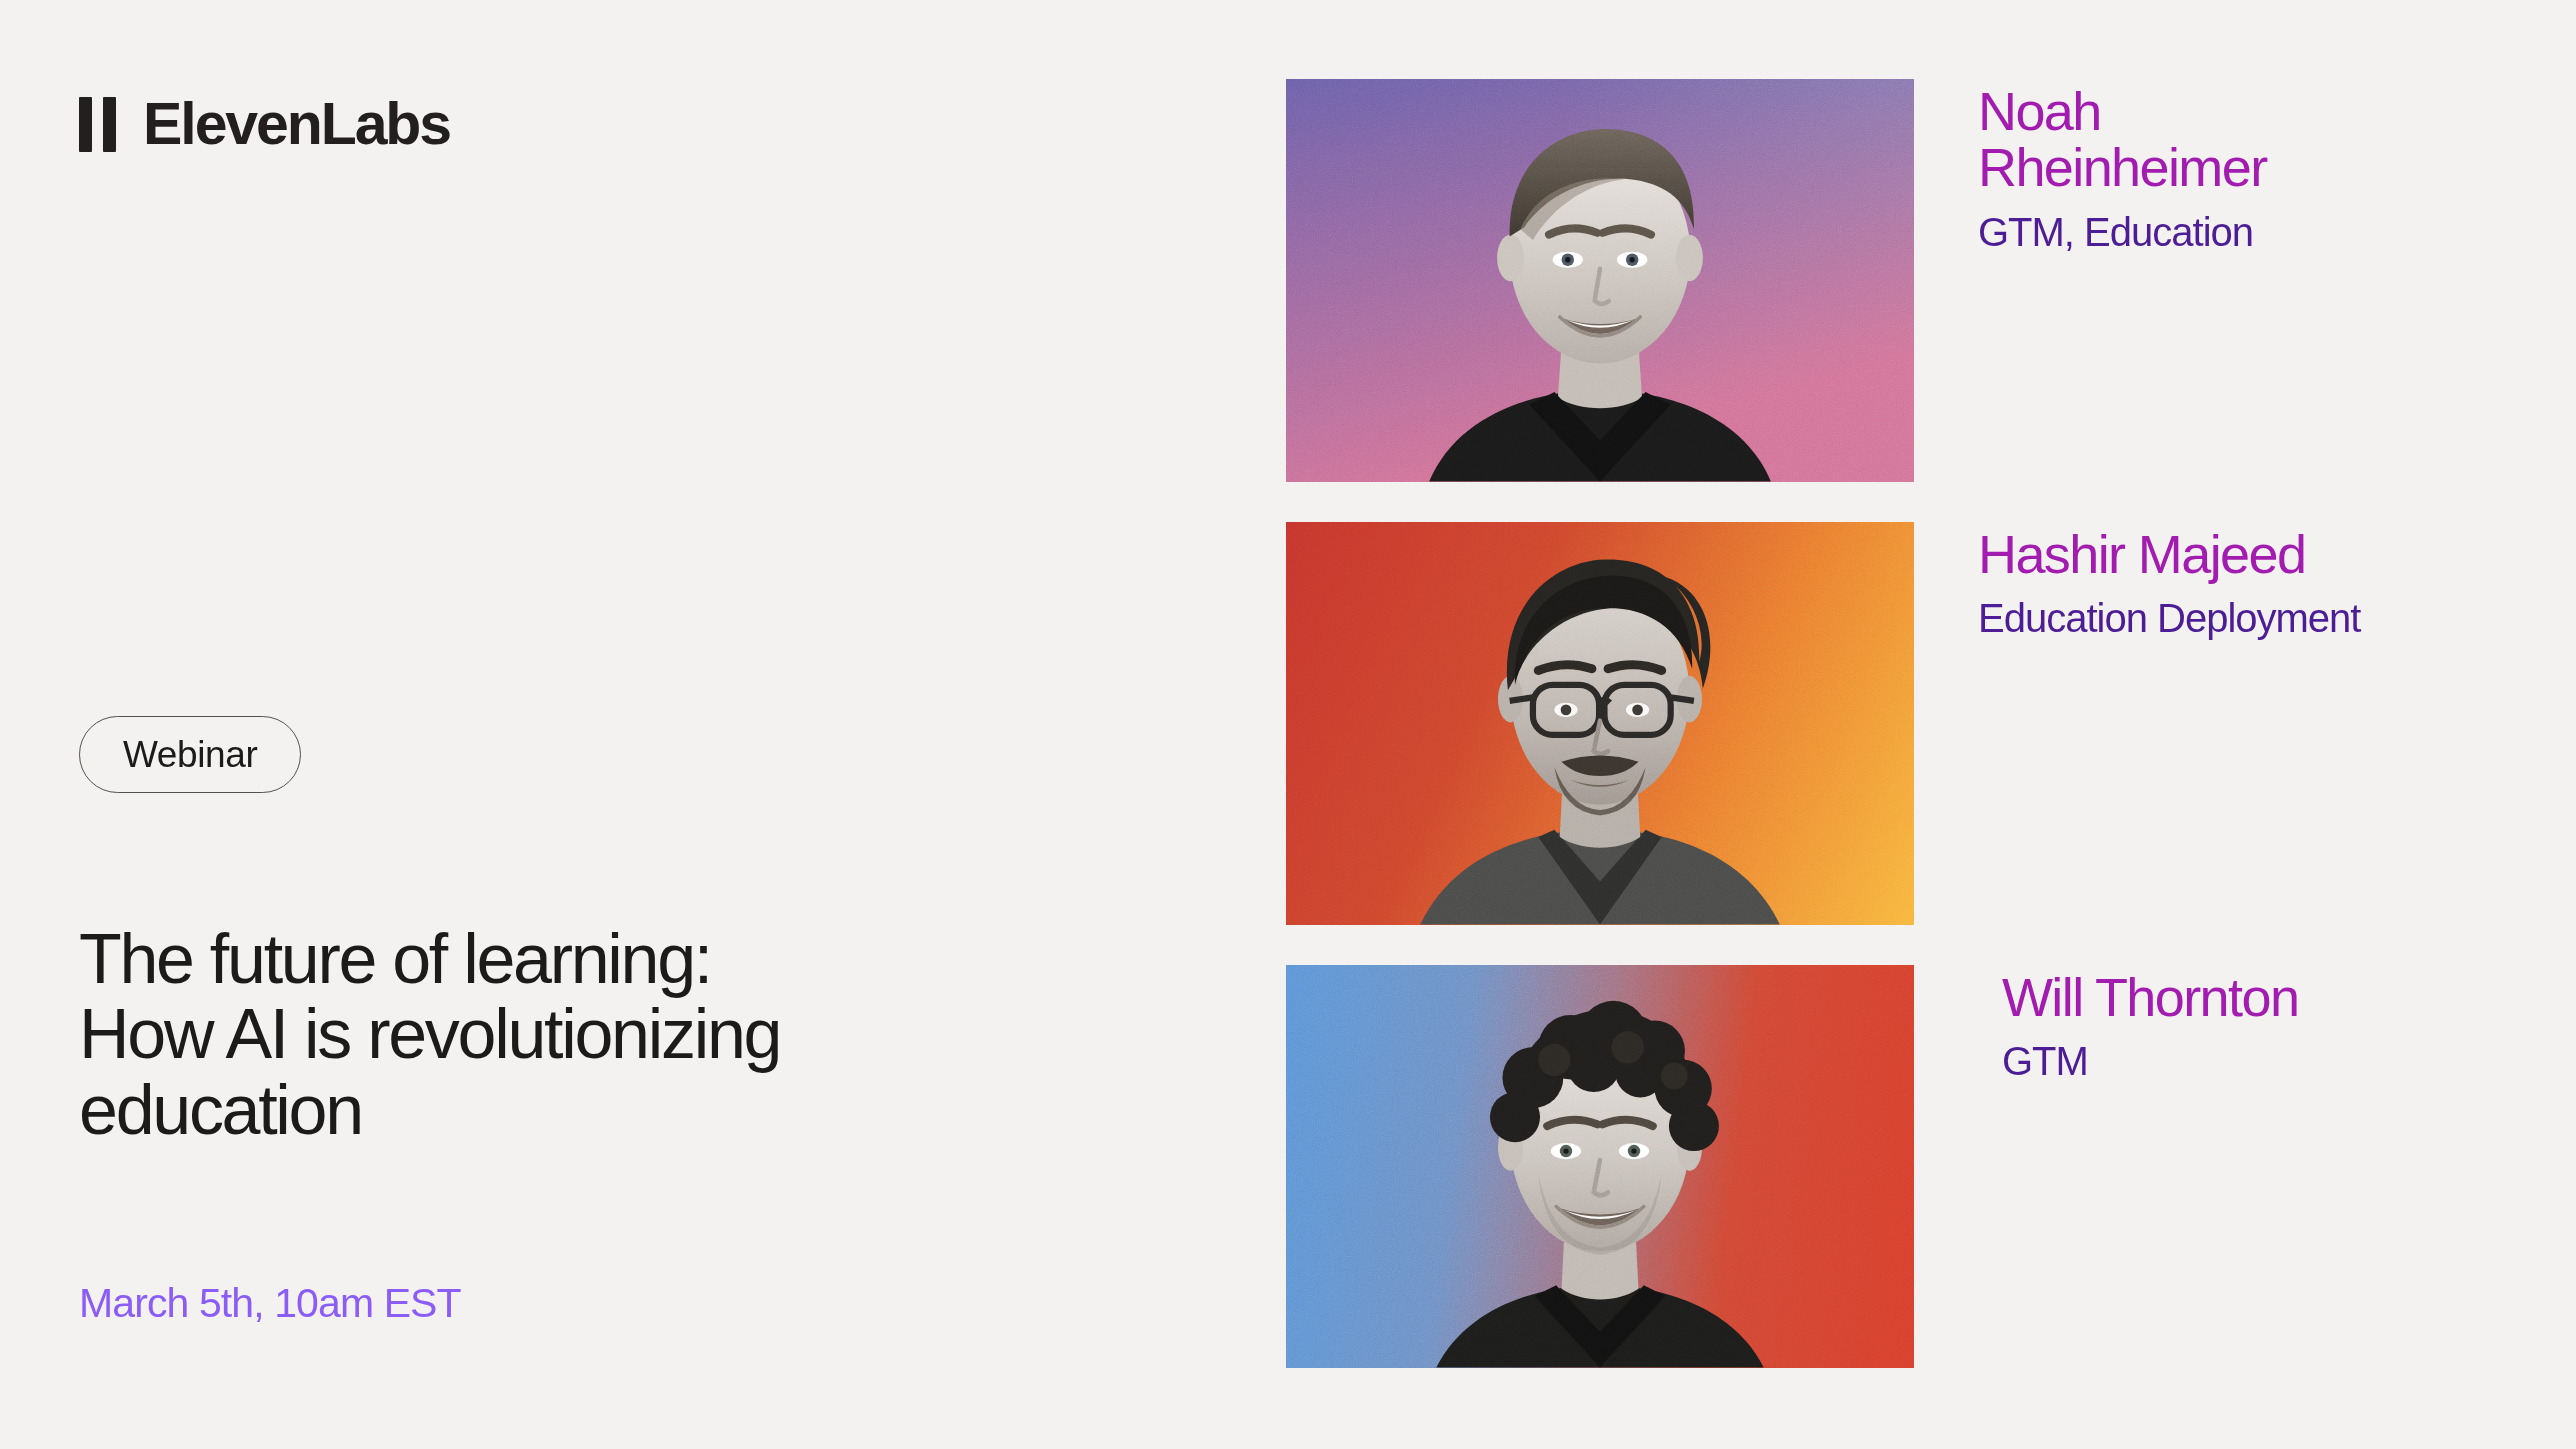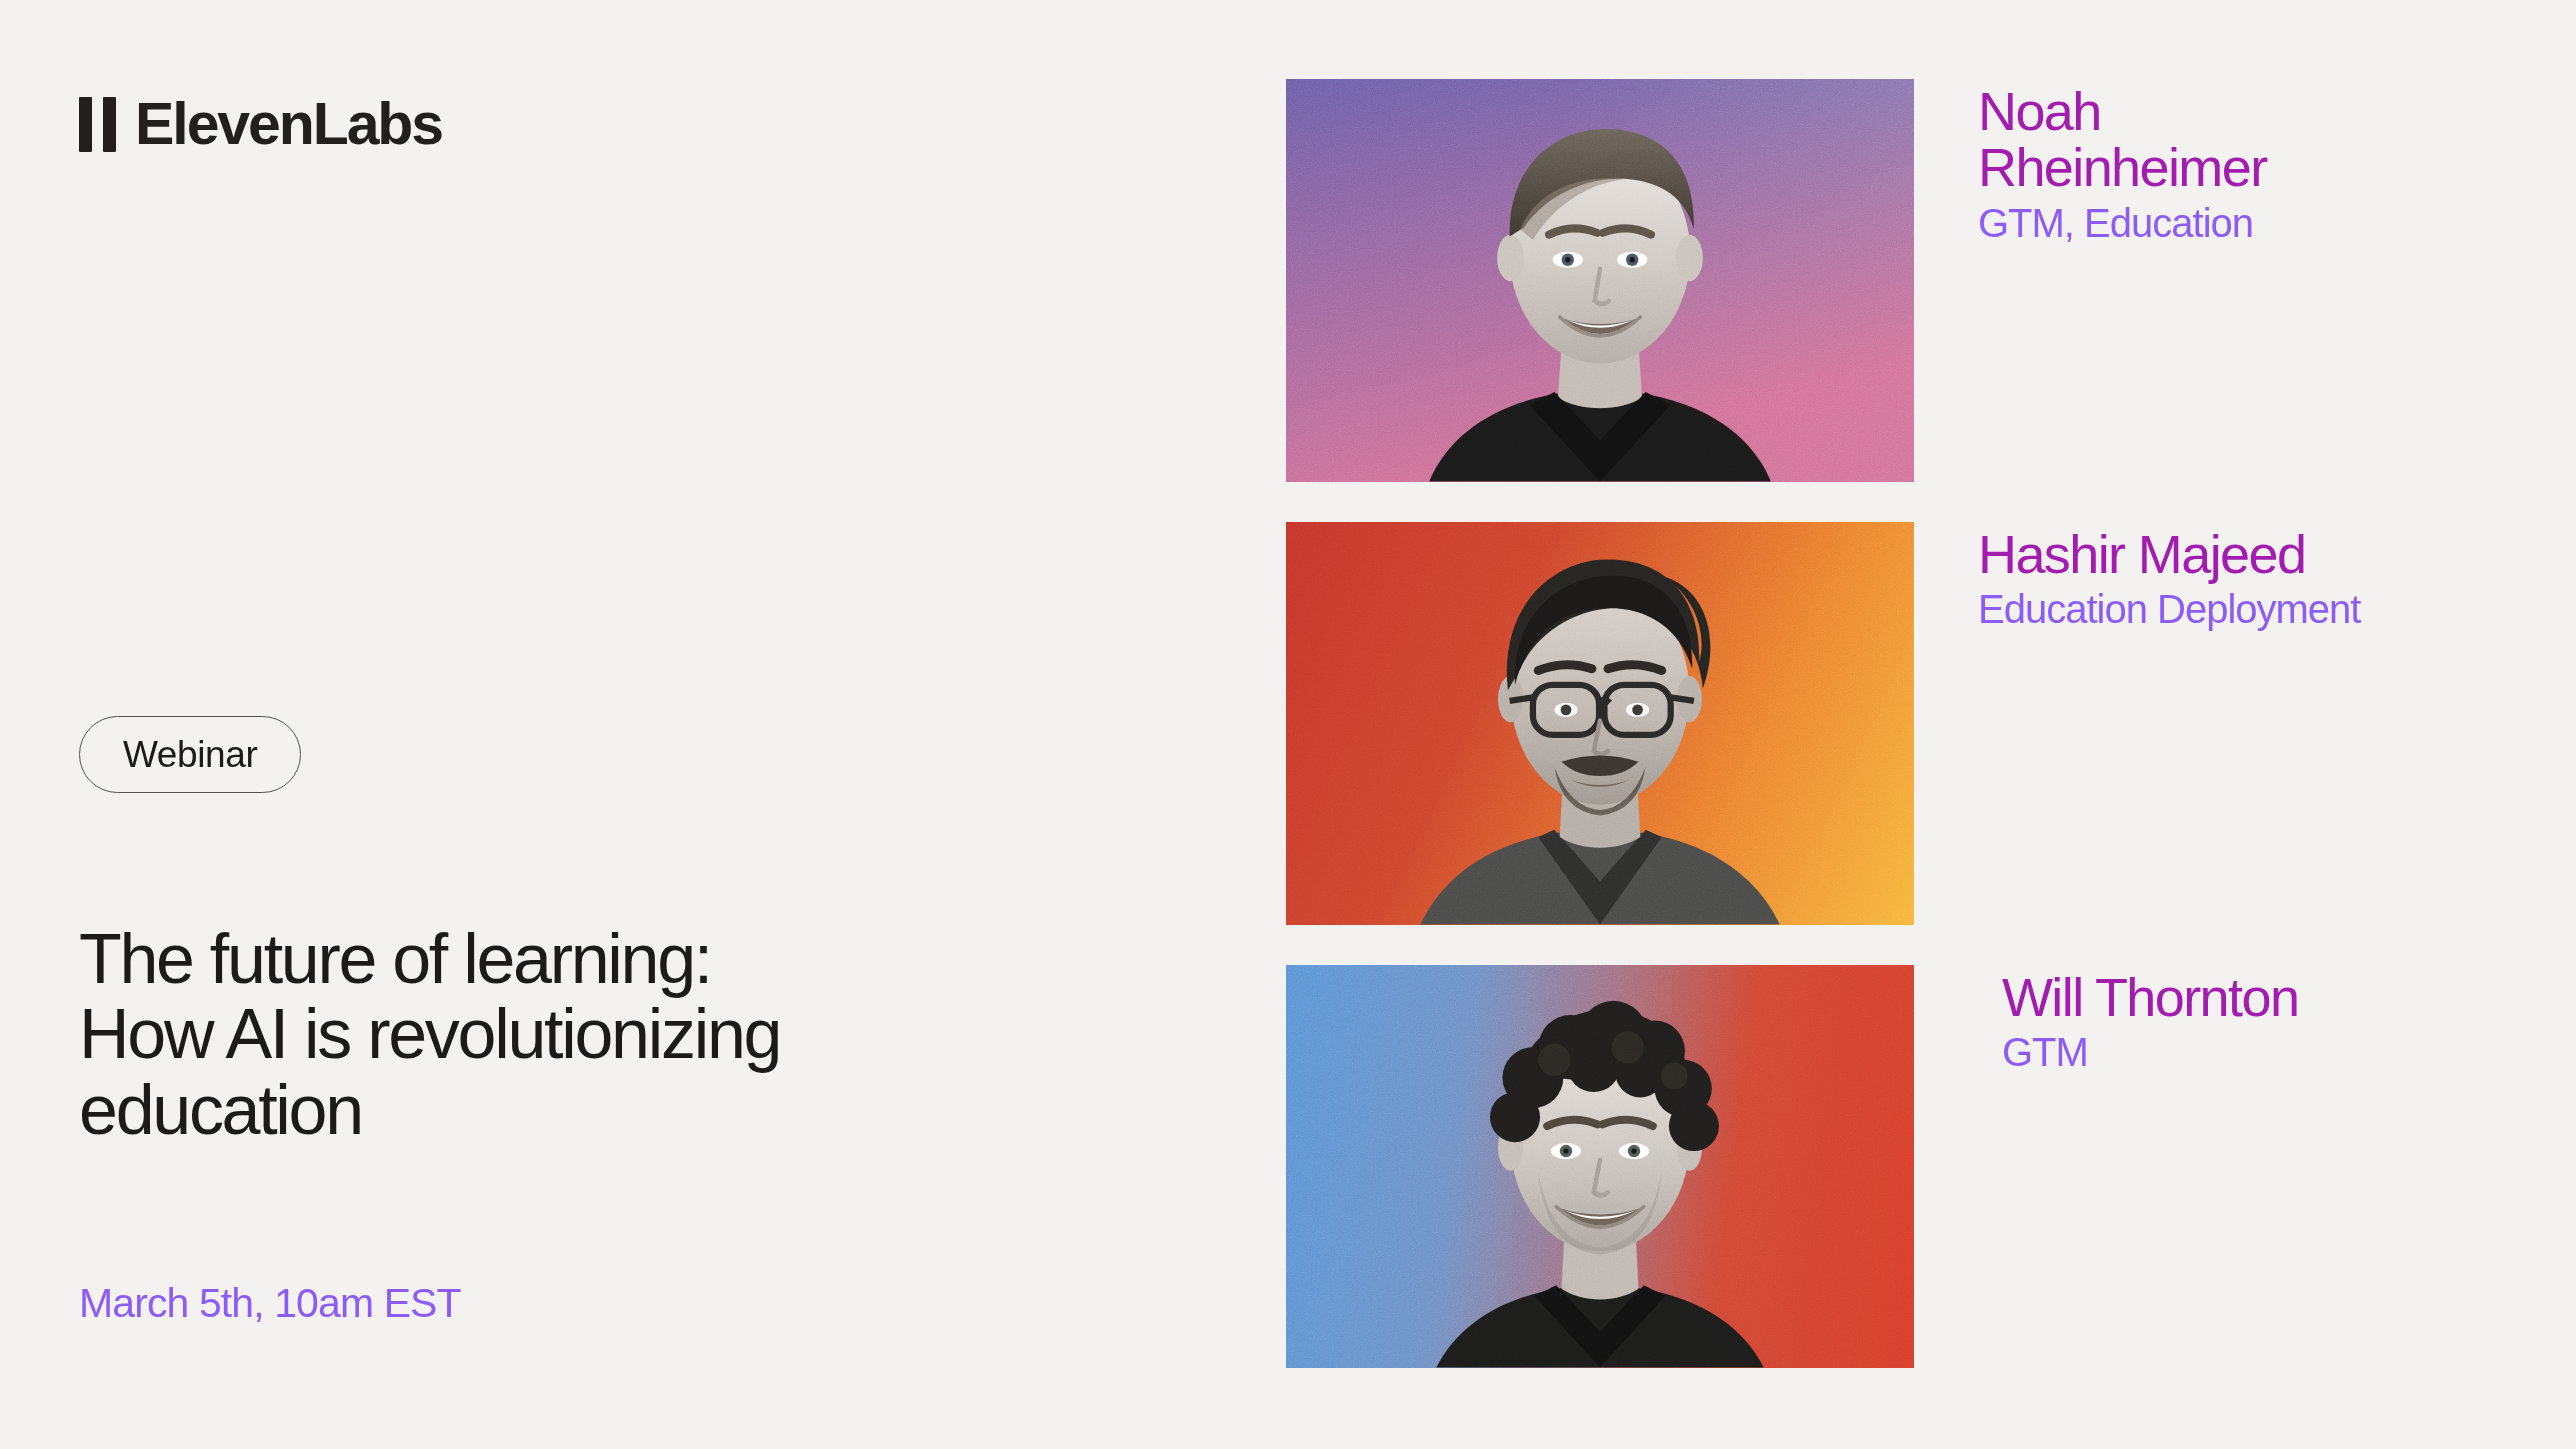"ElevenLabs" .brand { gap: 7px -> 15px }
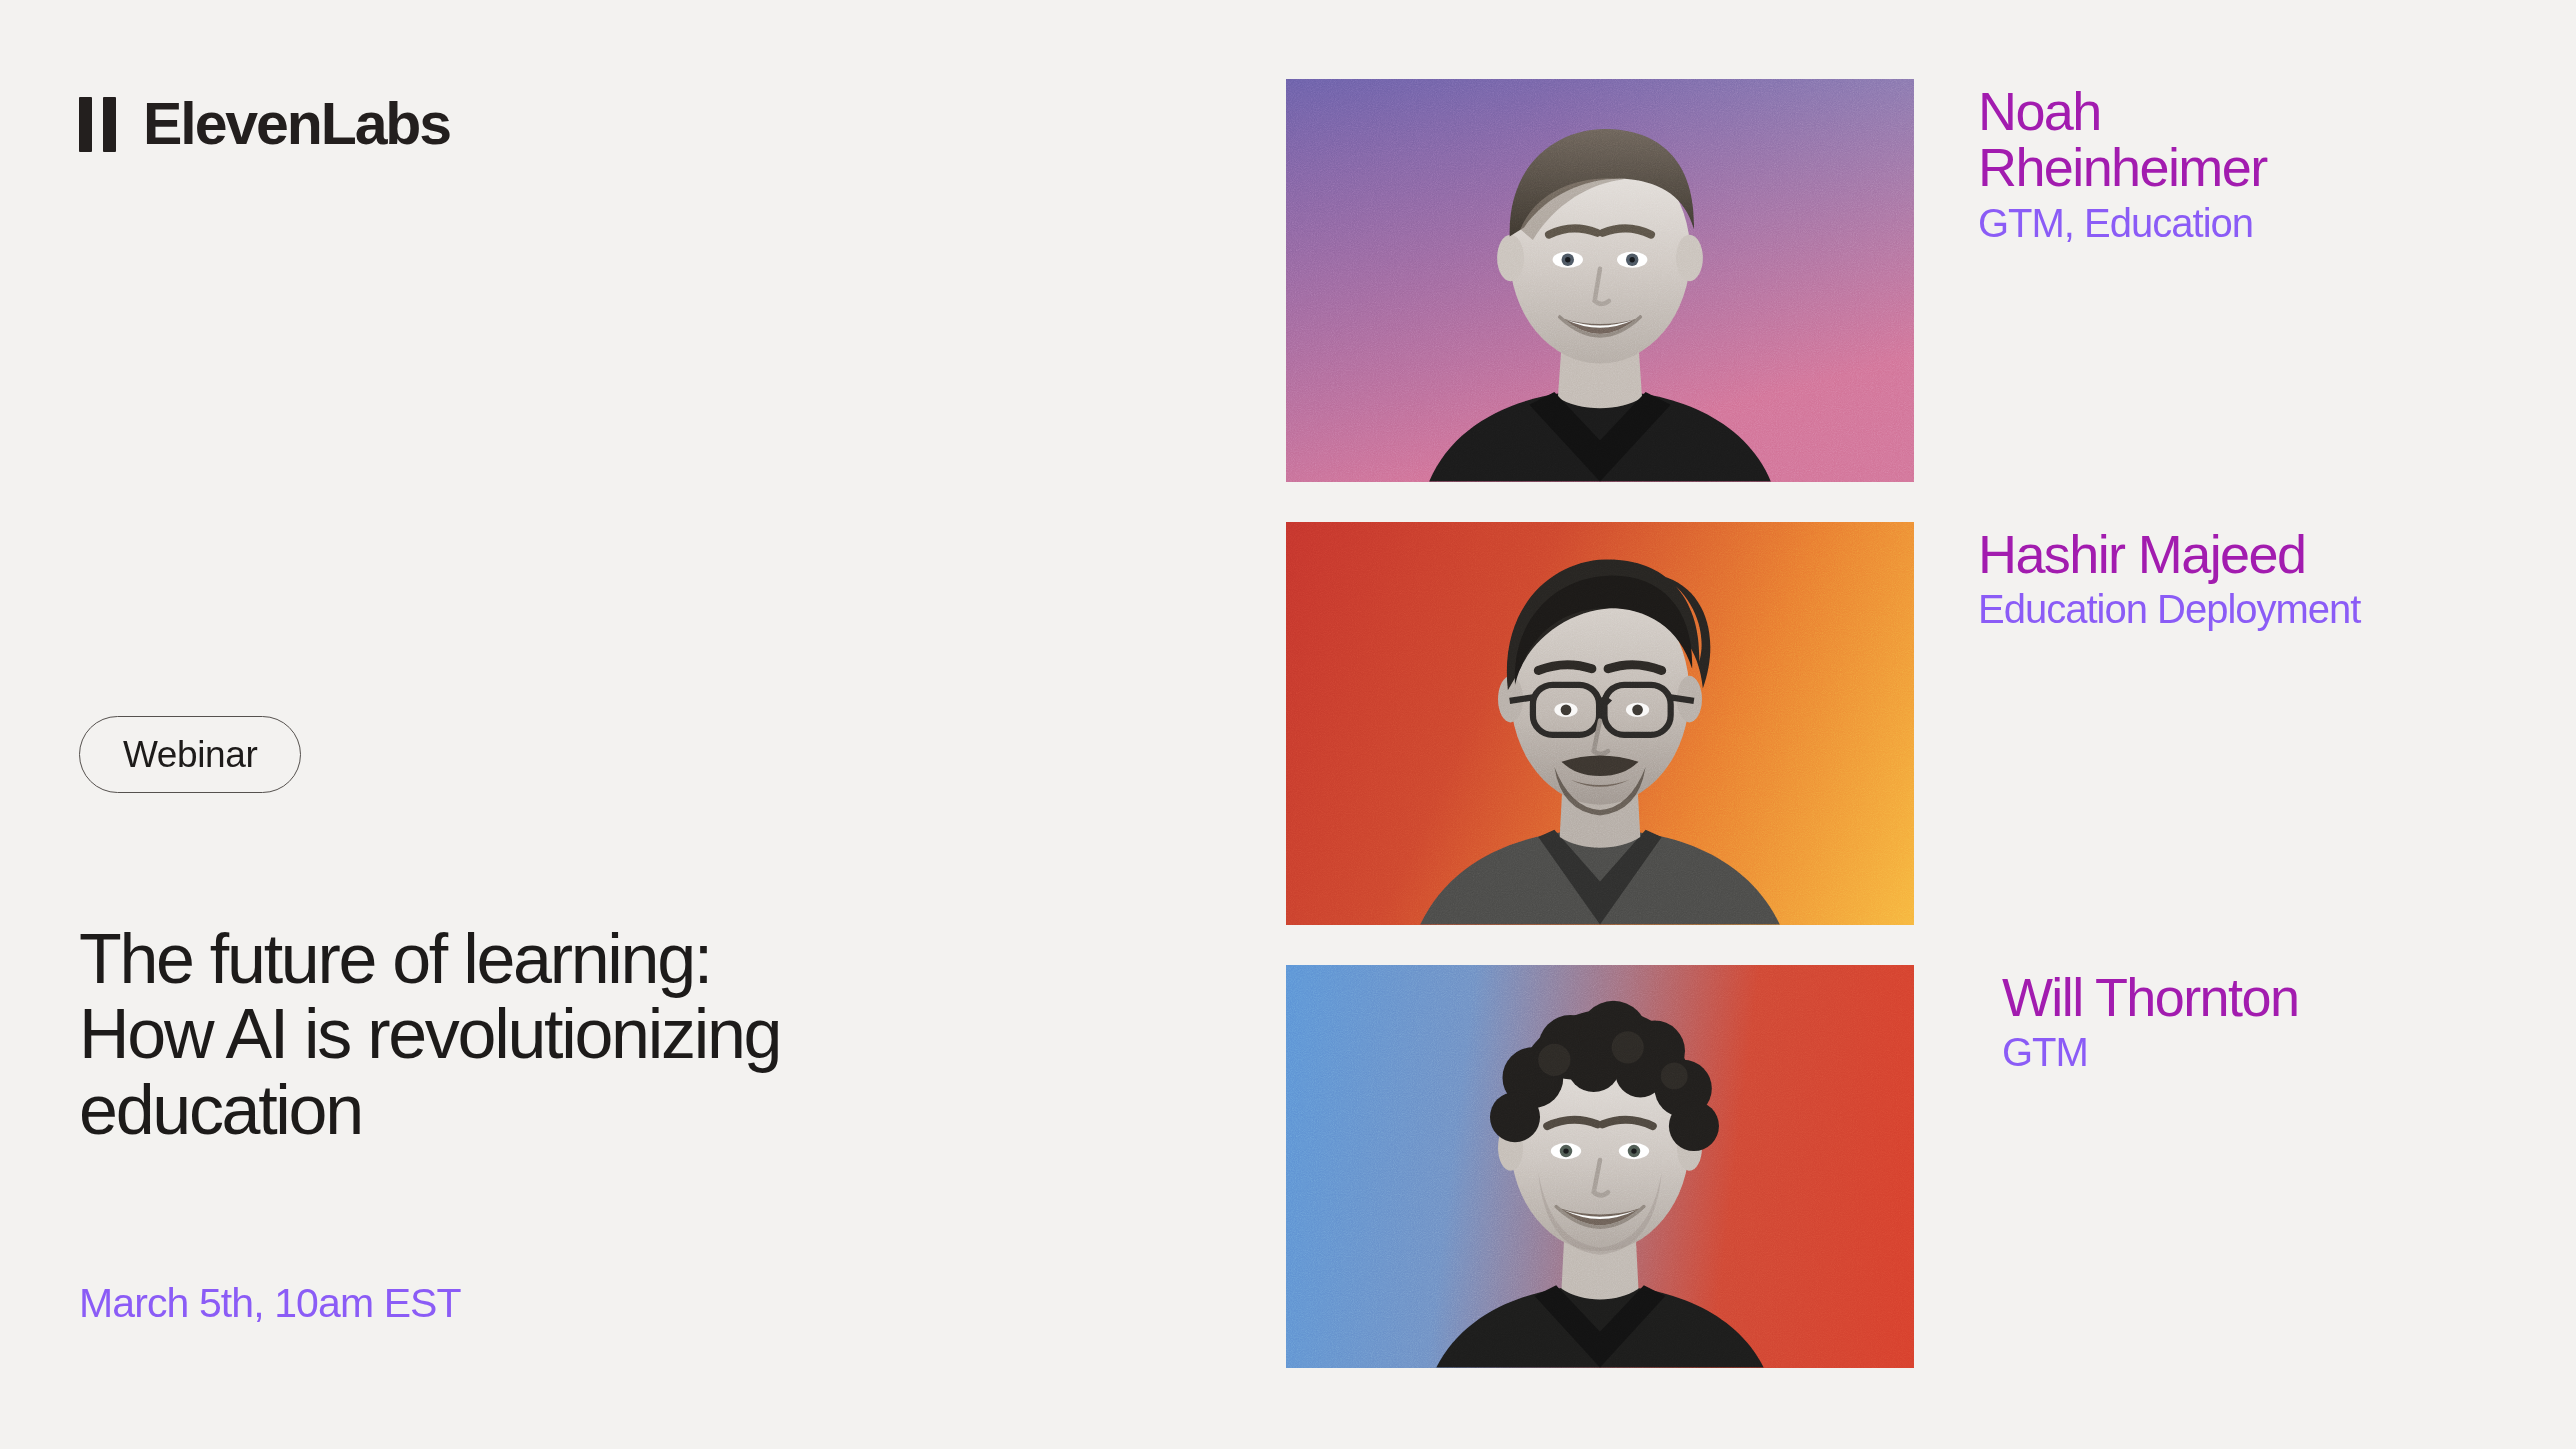"GTM, Education" .speaker-role { color: #8b5cf6 -> #4c1d95; margin-top: 6px -> 15px }
